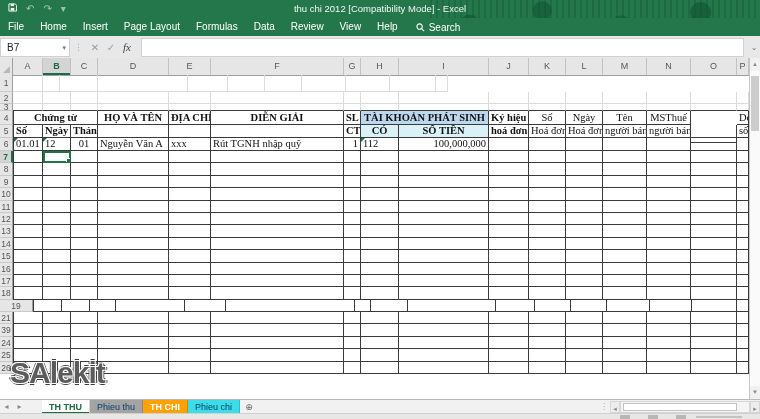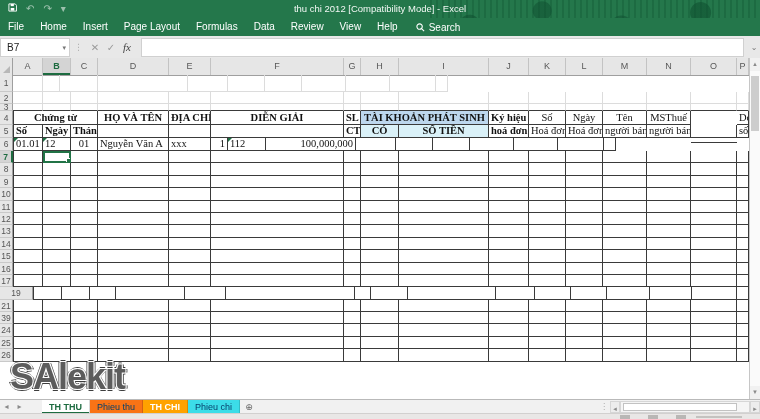"Rút TGNH nhập quỹ" div.cell { html: none -> <div>Rút TGNH nhập quỹ</div> }
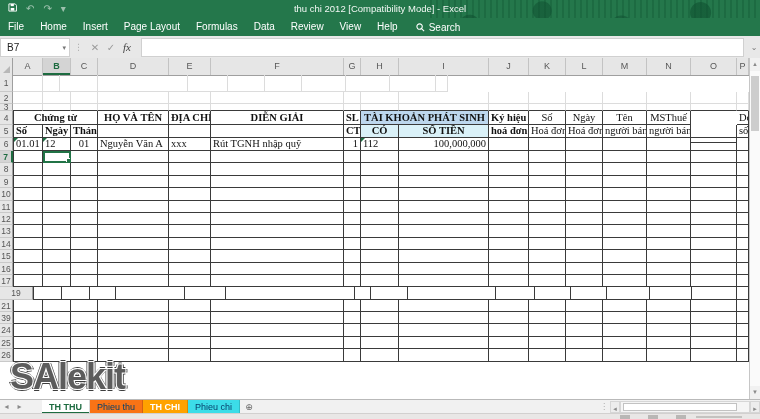"18" div.grow { html: none -> <div> <div>18</div> <div></div> <div></div> <div></div> <div></div> <div></div> <div></div> <div></div> <div></div> <div></div> <div></div> <div></div> <div></div> <div></div> <div></div> <div></div> <div></div> </div> }
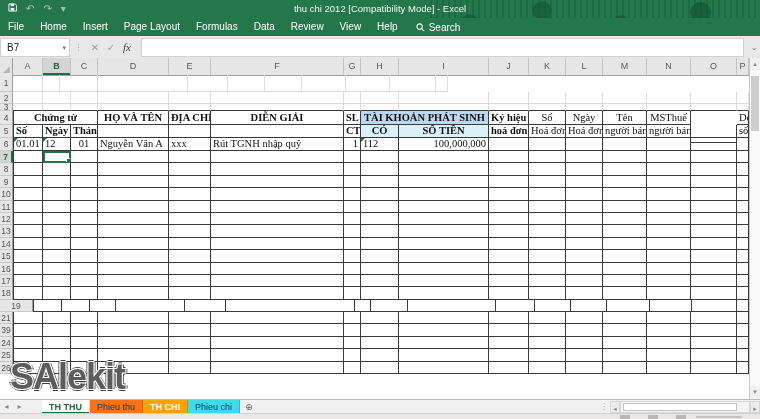"SAlekit" .watermark { font-size: 36px -> 30px }
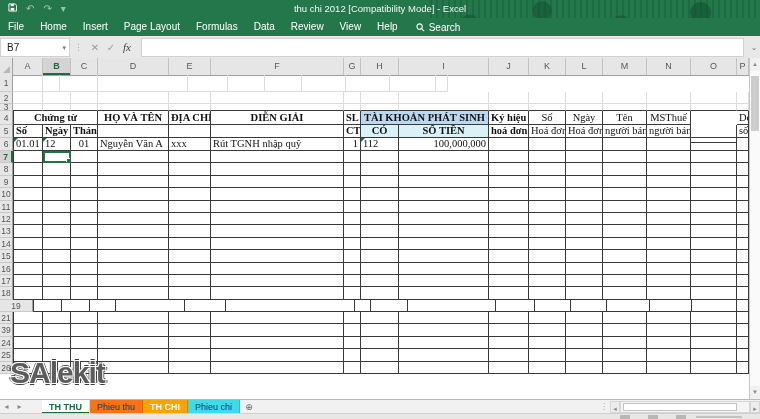"Phieu thu" div.stab { background: #f97316 -> #a3a3a3 }
